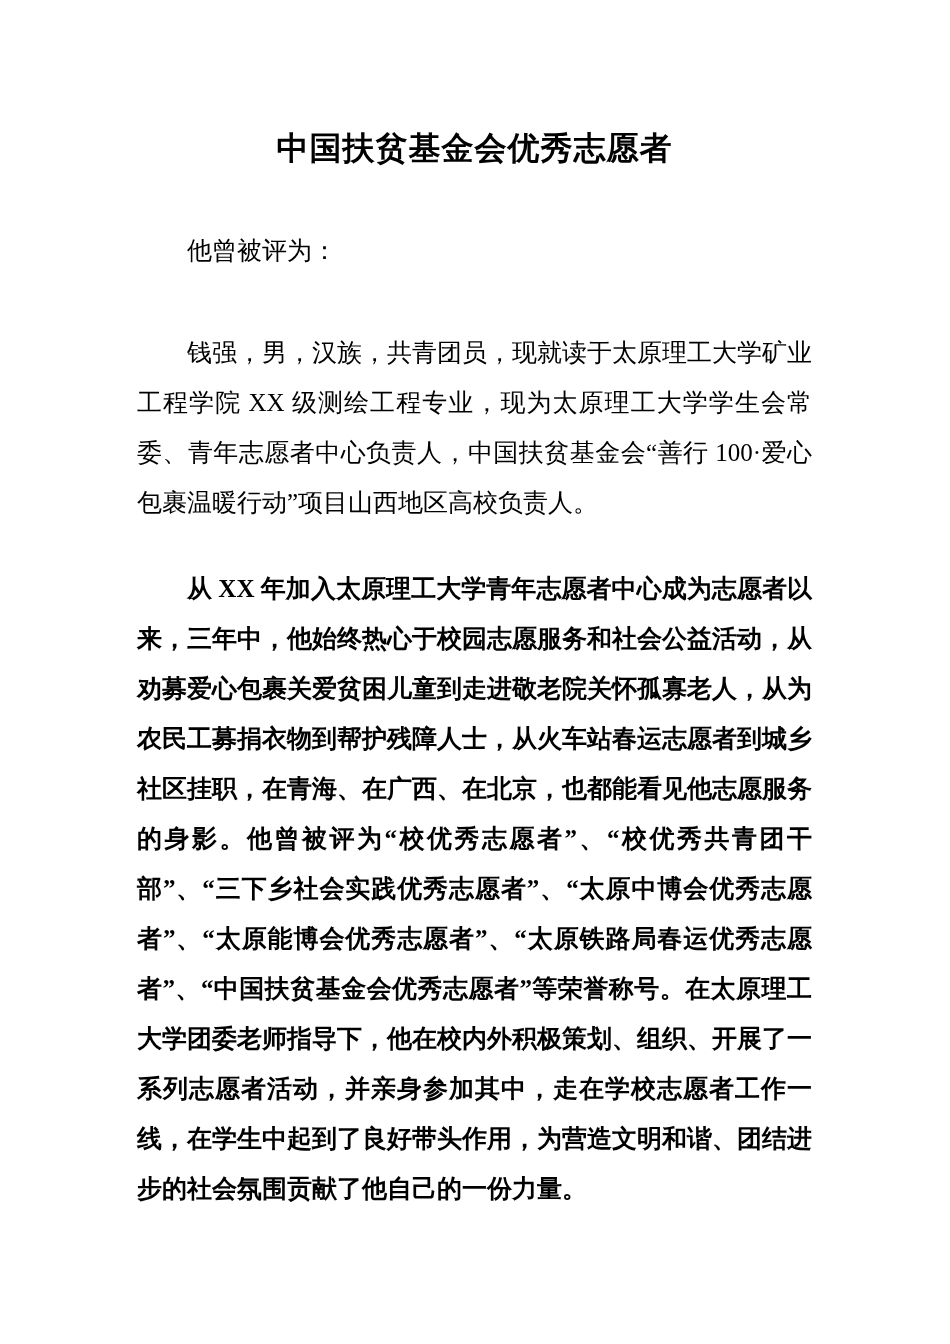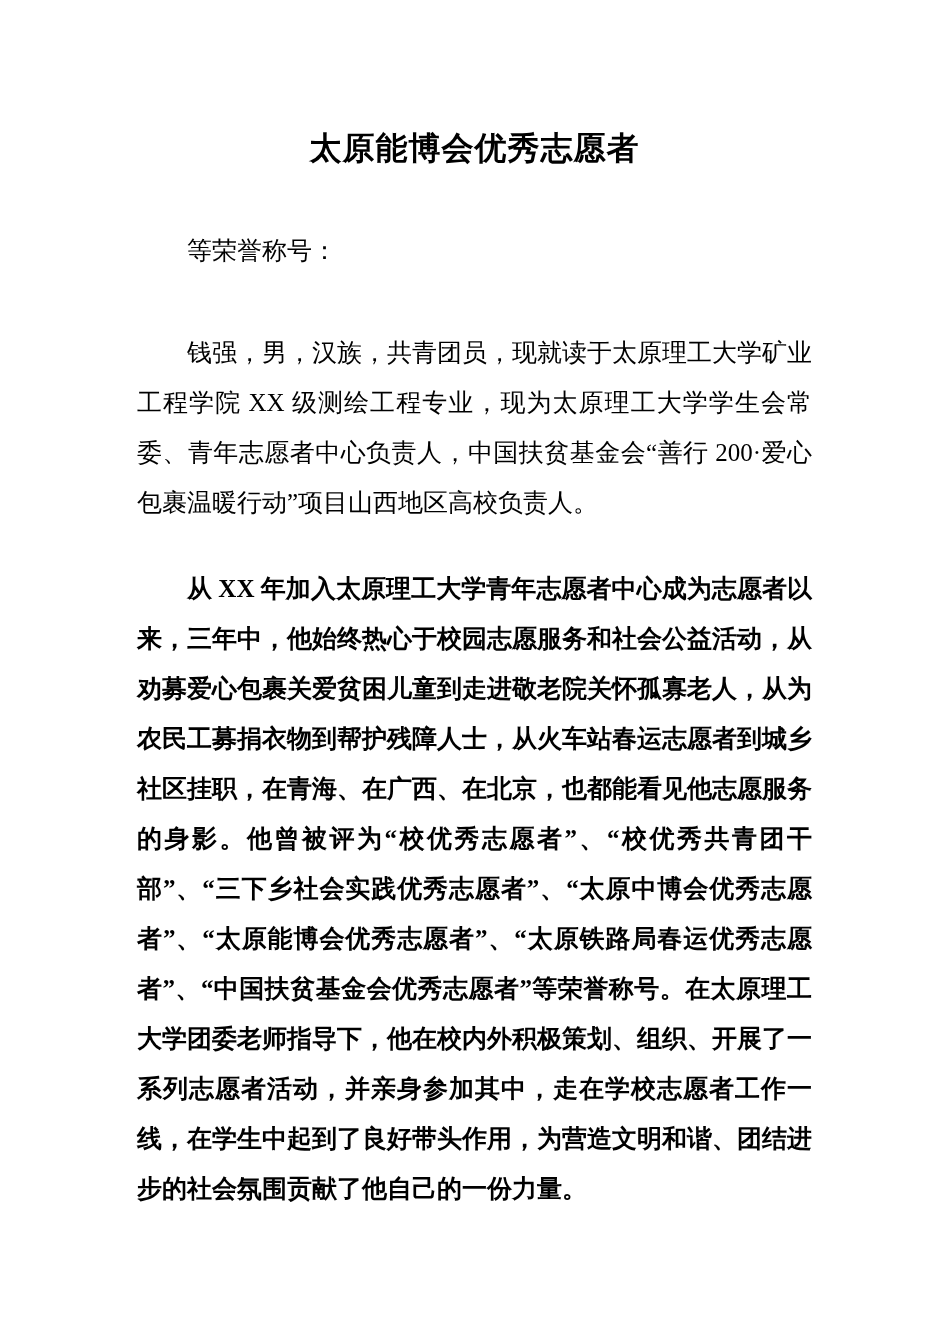"太原能博会优秀志愿者" h1.doc-title { text: 太原能博 -> 中国扶贫基金 }
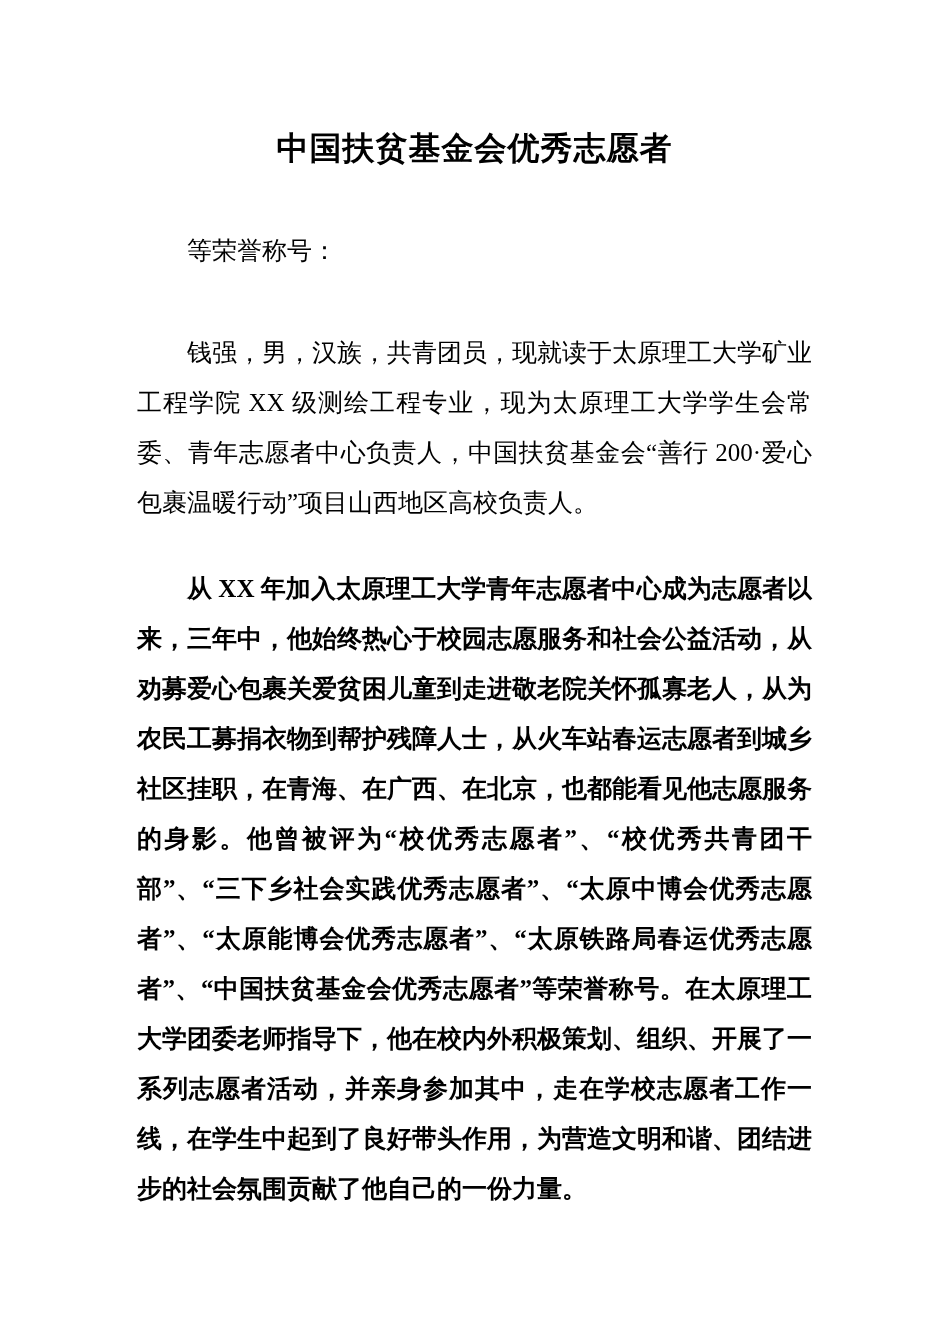"等荣誉称号：" p.doc-label { text: 等荣誉称号 -> 他曾被评为 }
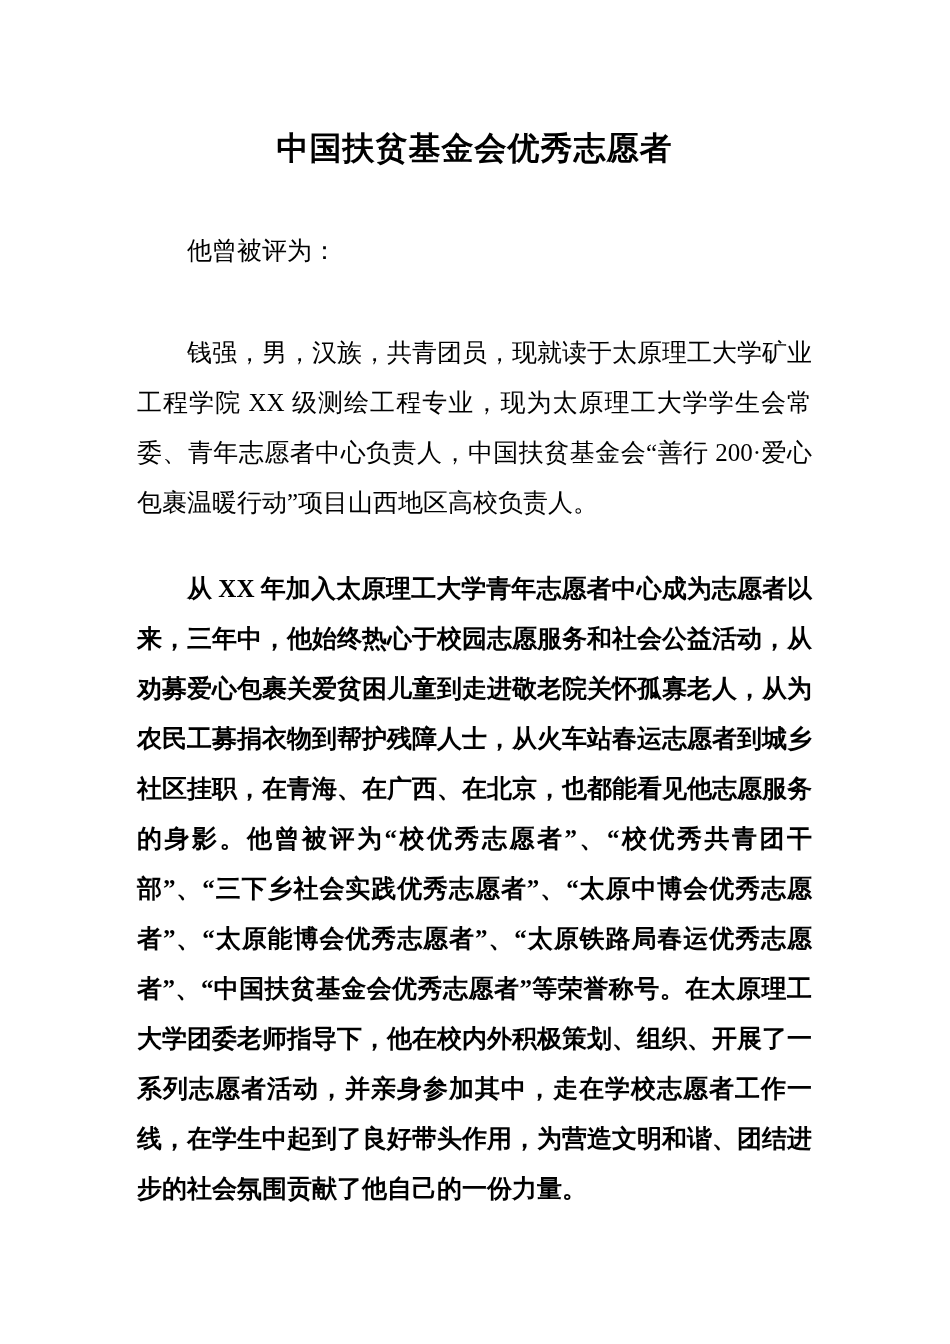"钱强，男，汉族，共青团员，现就读于太原理工大学矿业工程学院 XX" p.doc-para { text: 200 -> 100 }
